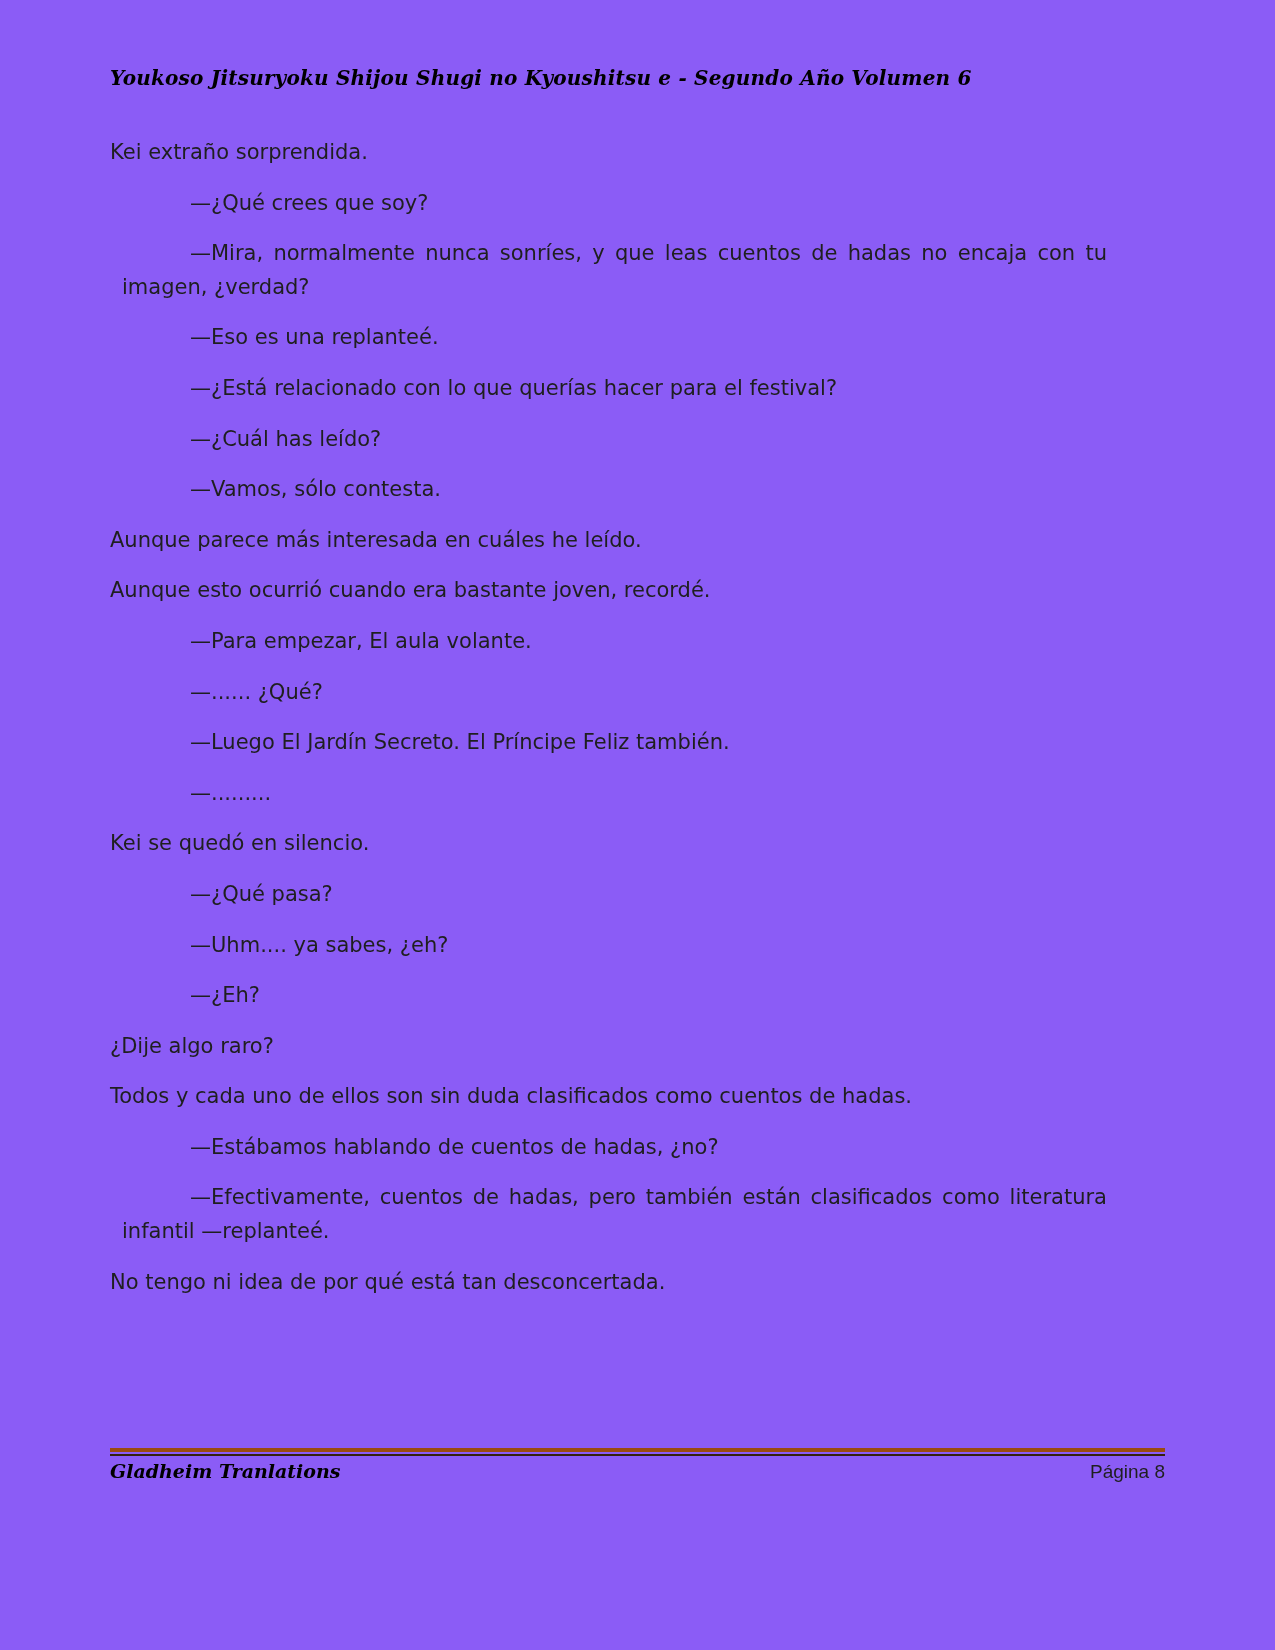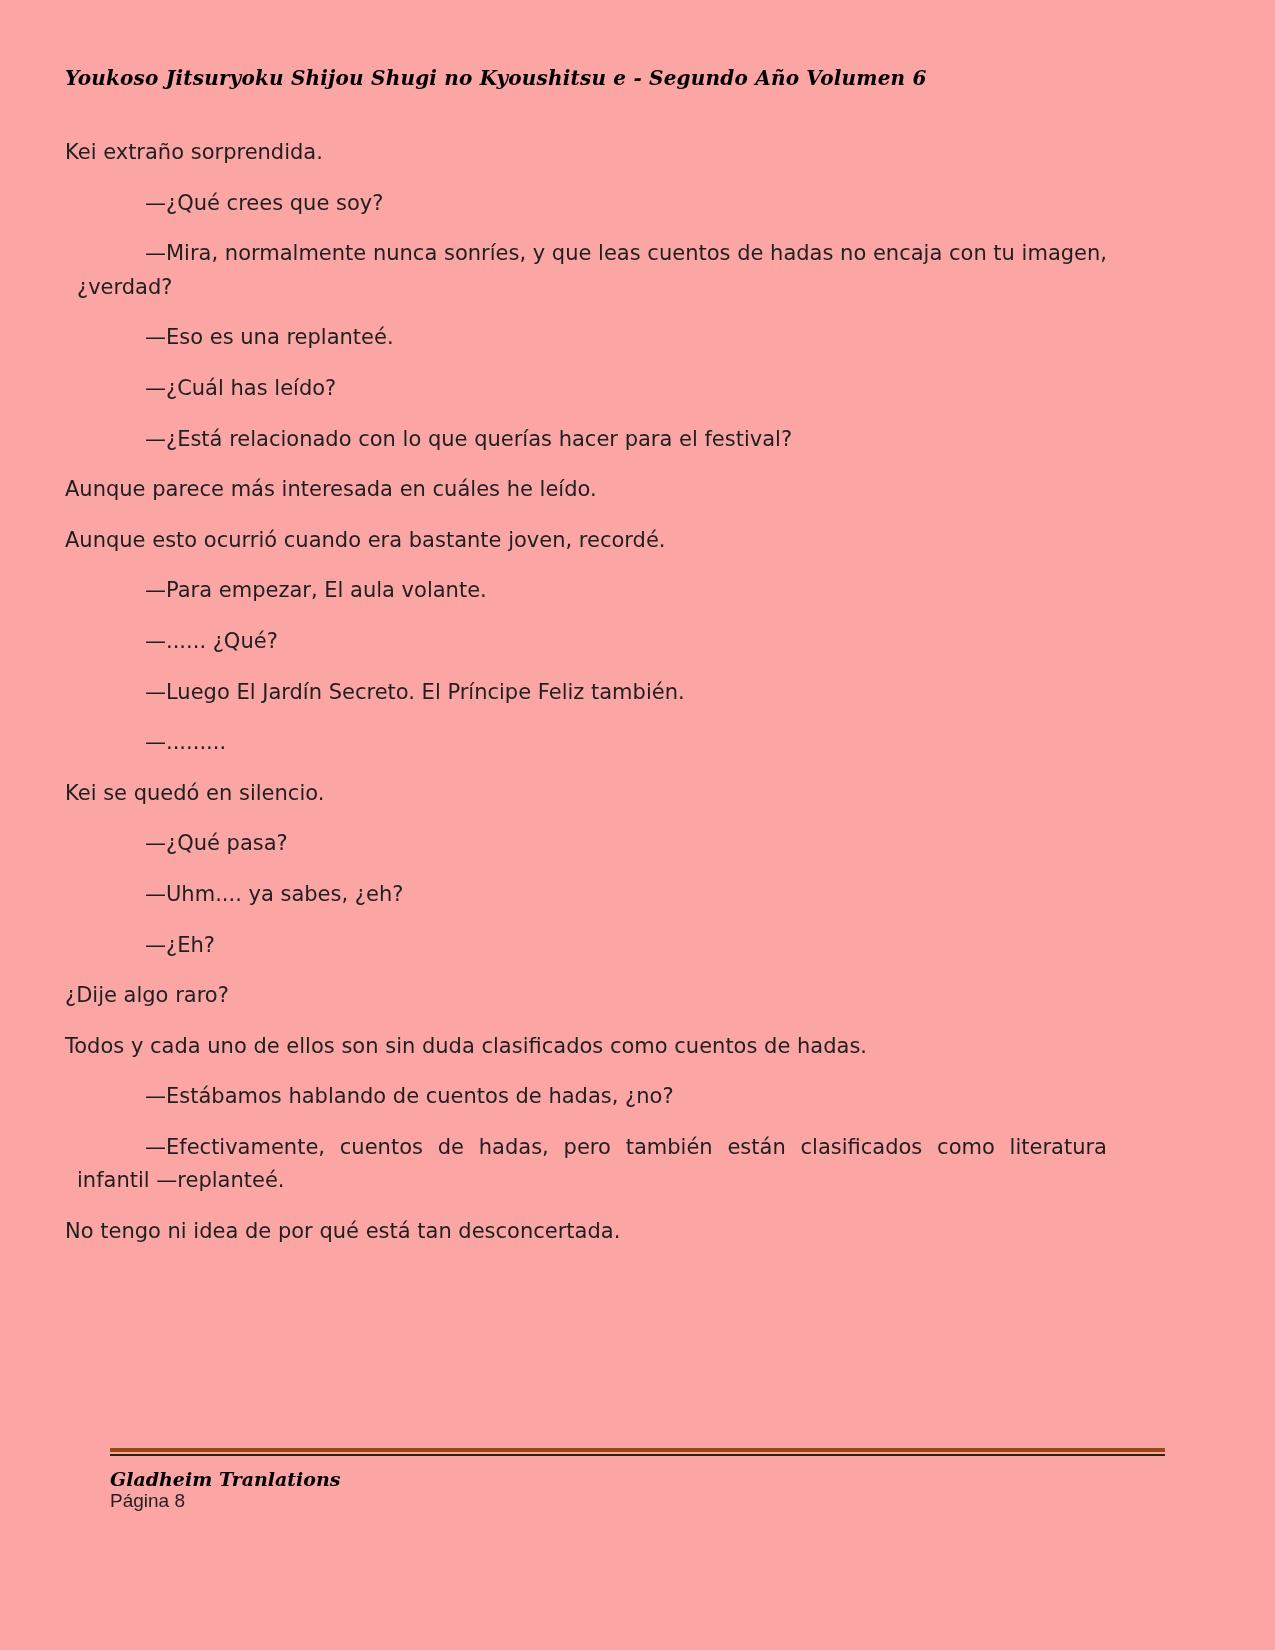"Youkoso Jitsuryoku Shijou Shugi no" .page { background: #fca5a5 -> #8b5cf6; padding: 66px 168px 0 65px -> 66px 168px 0 110px }
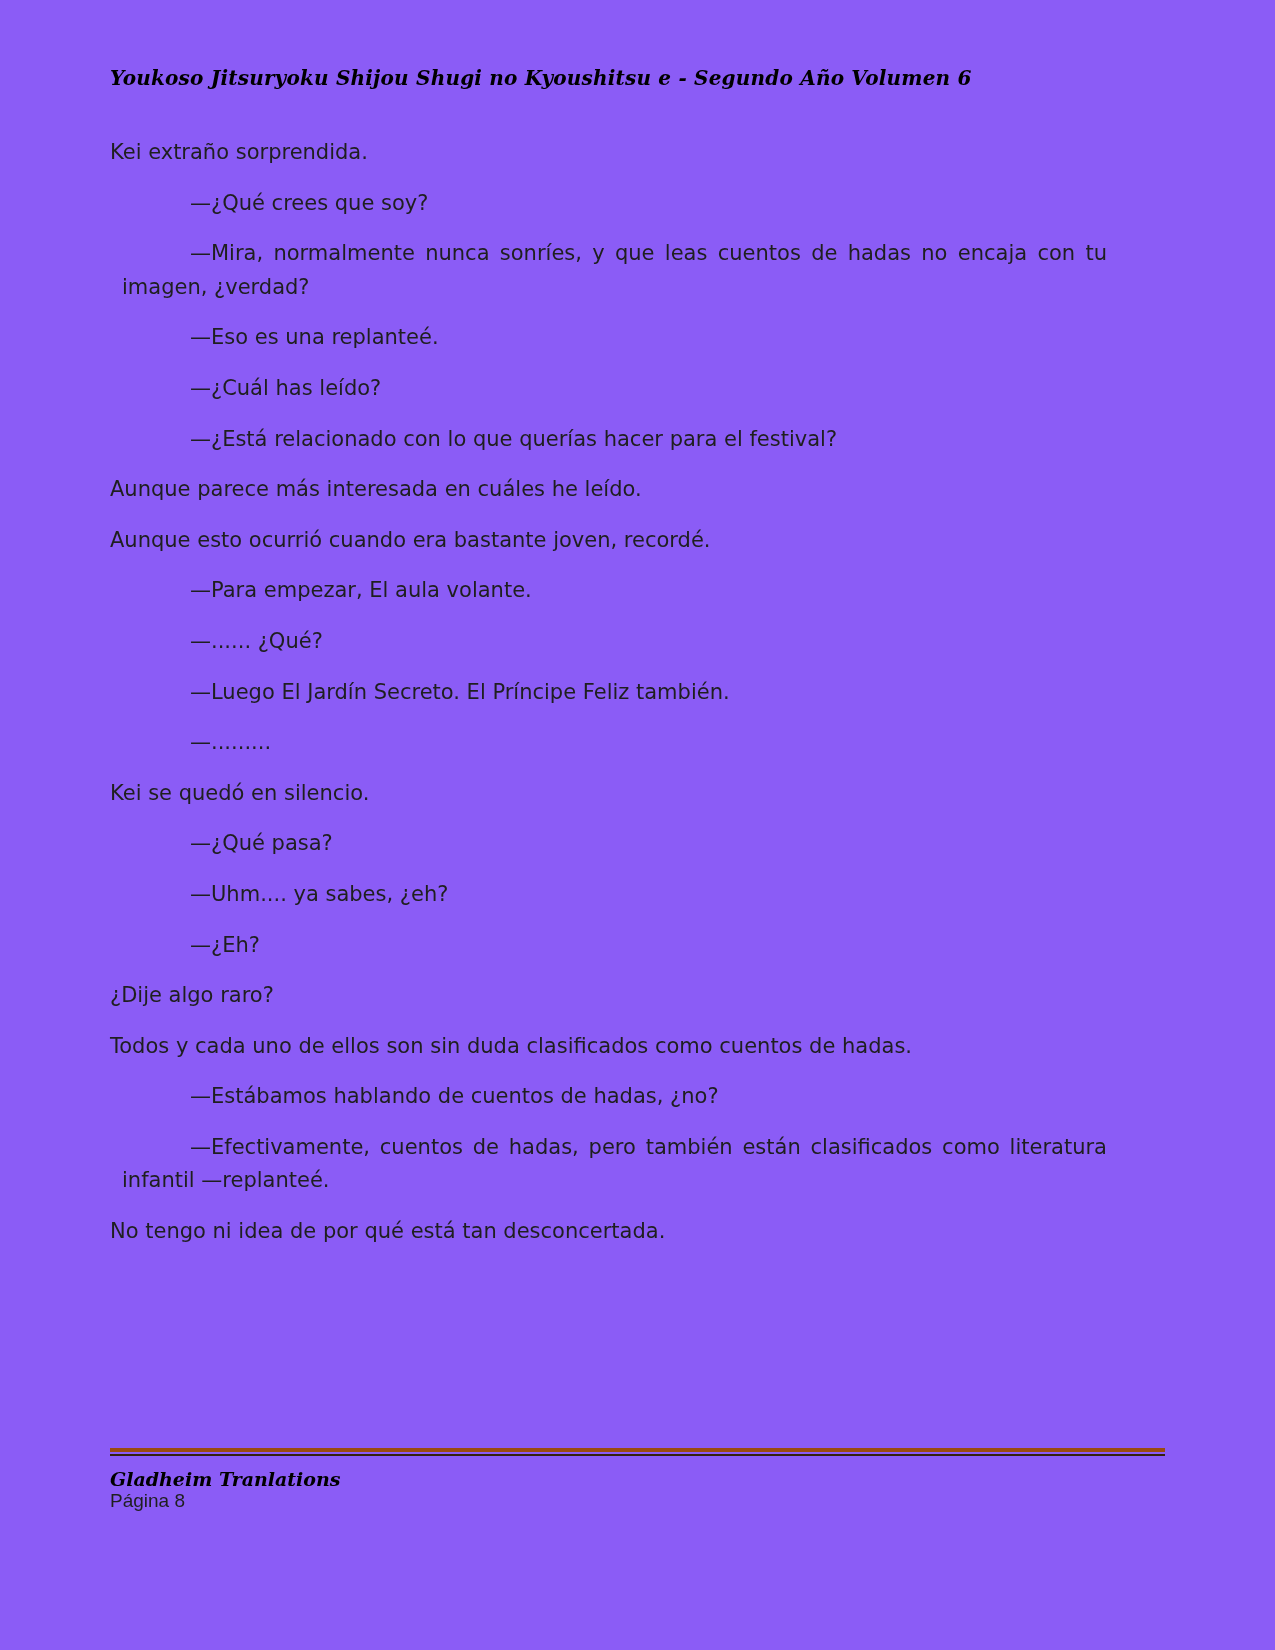"—¿Cuál has leído?" p.para { order: before "—¿Está relacionado con lo que" -> after "—¿Está relacionado con lo que" }
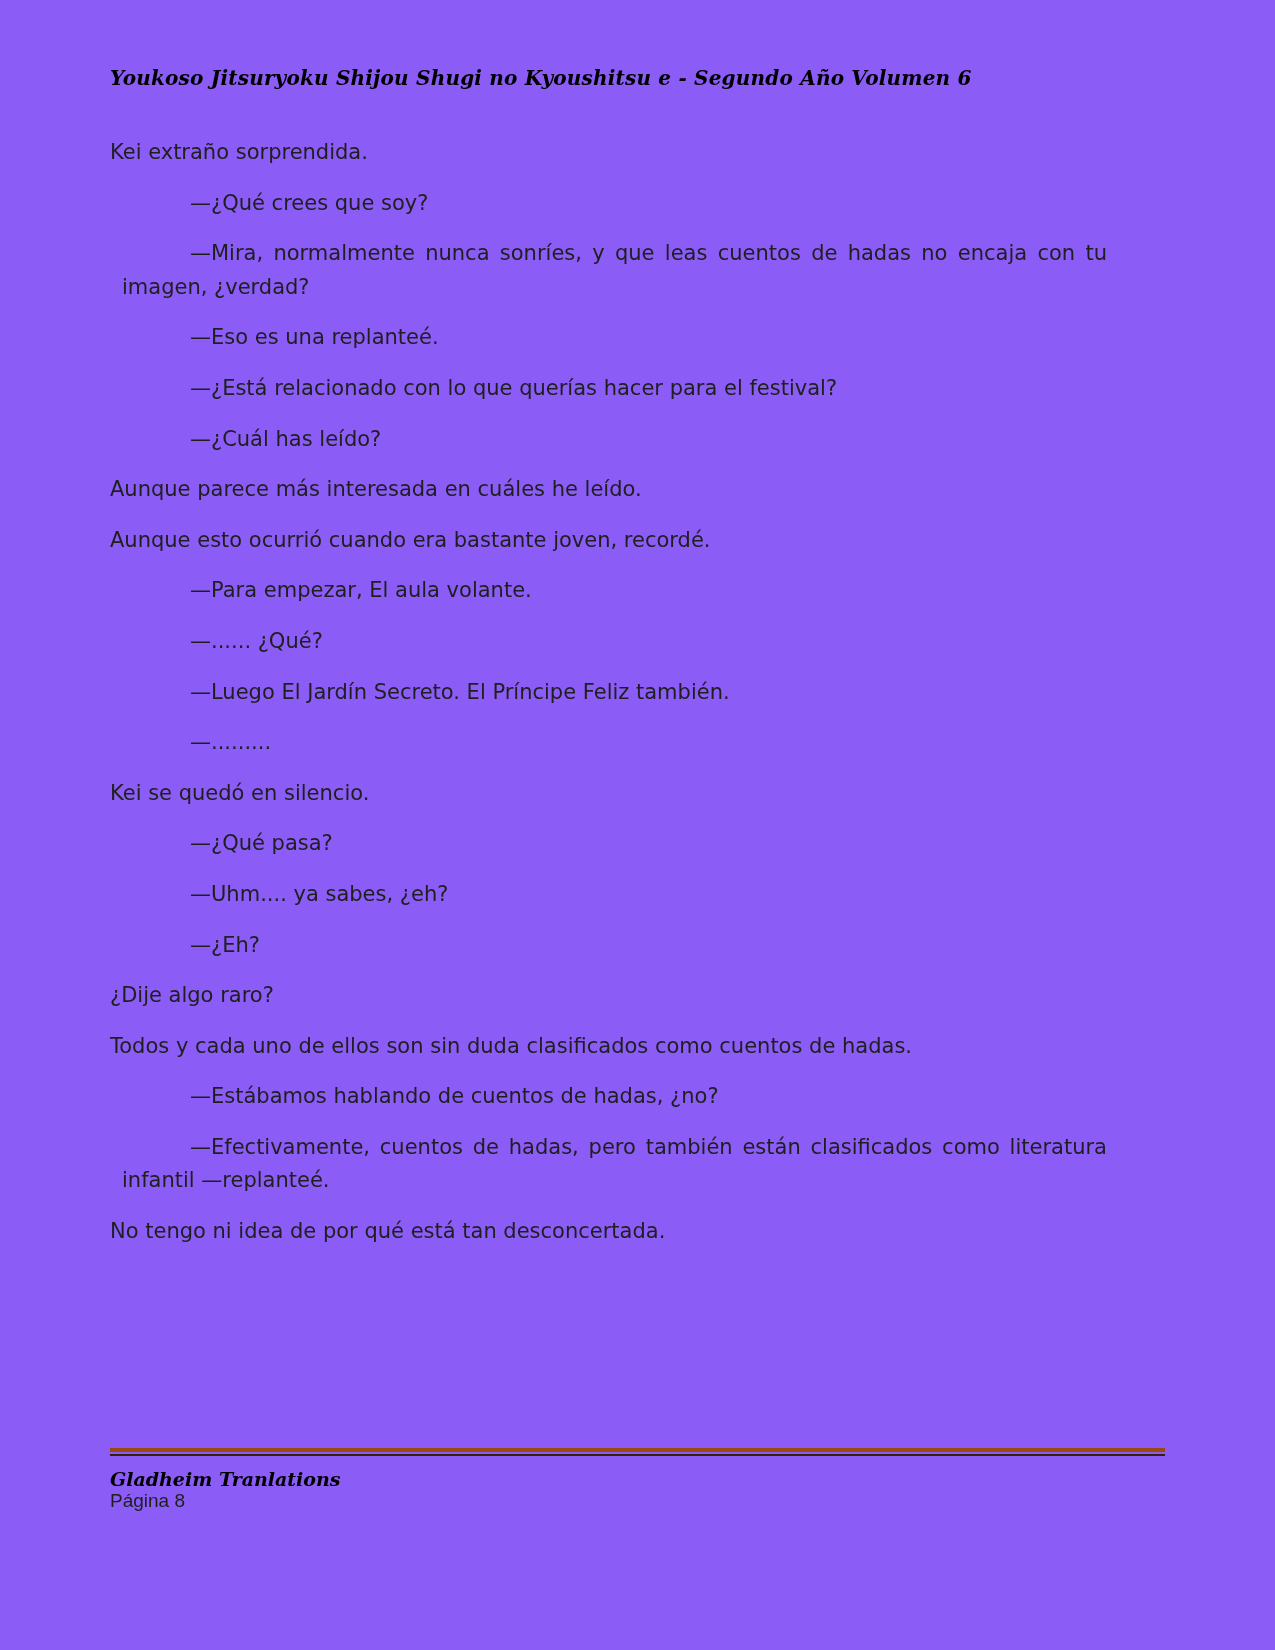"—Vamos, sólo contesta." p.para { html: none -> <p>—Vamos, sólo contesta.</p> }
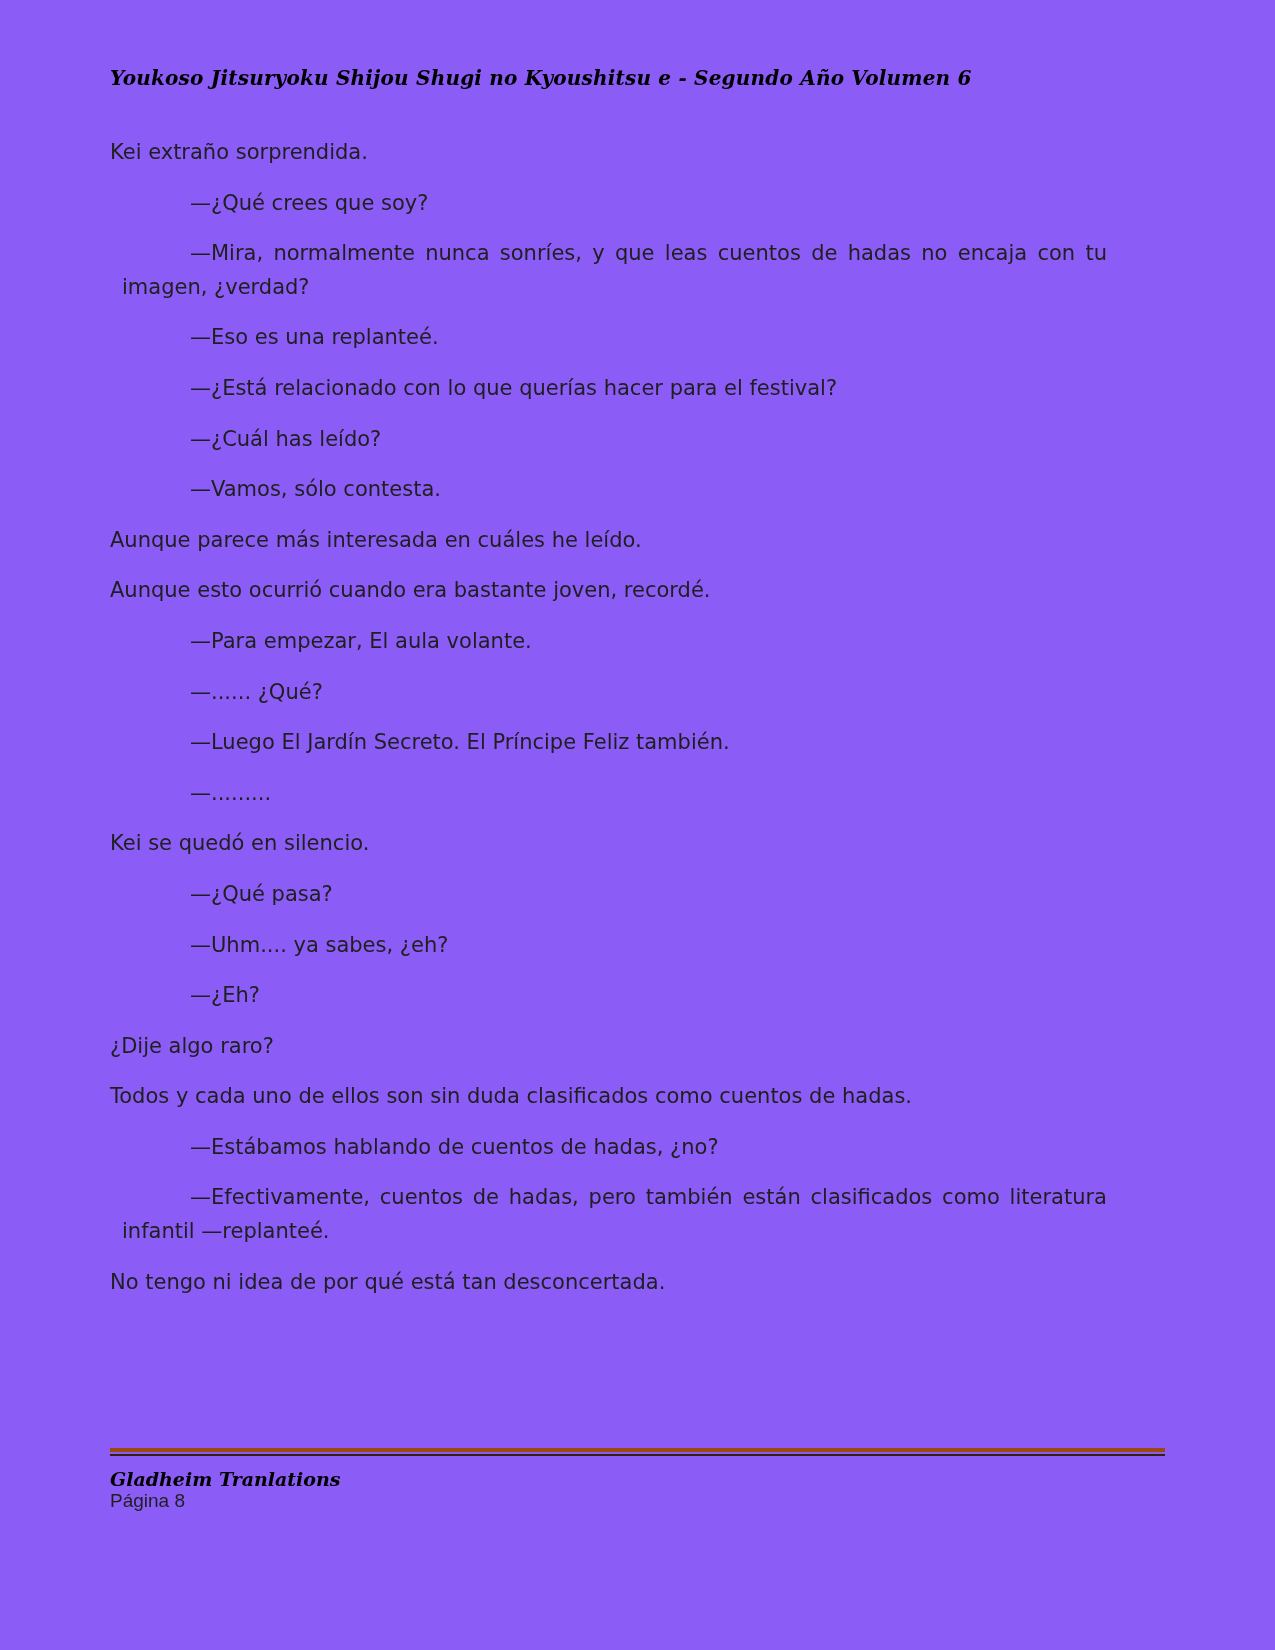"Gladheim Tranlations" .footer-row { flex-direction: column -> none; justify-content: flex-end -> space-between; margin-top: 12px -> 4px }
